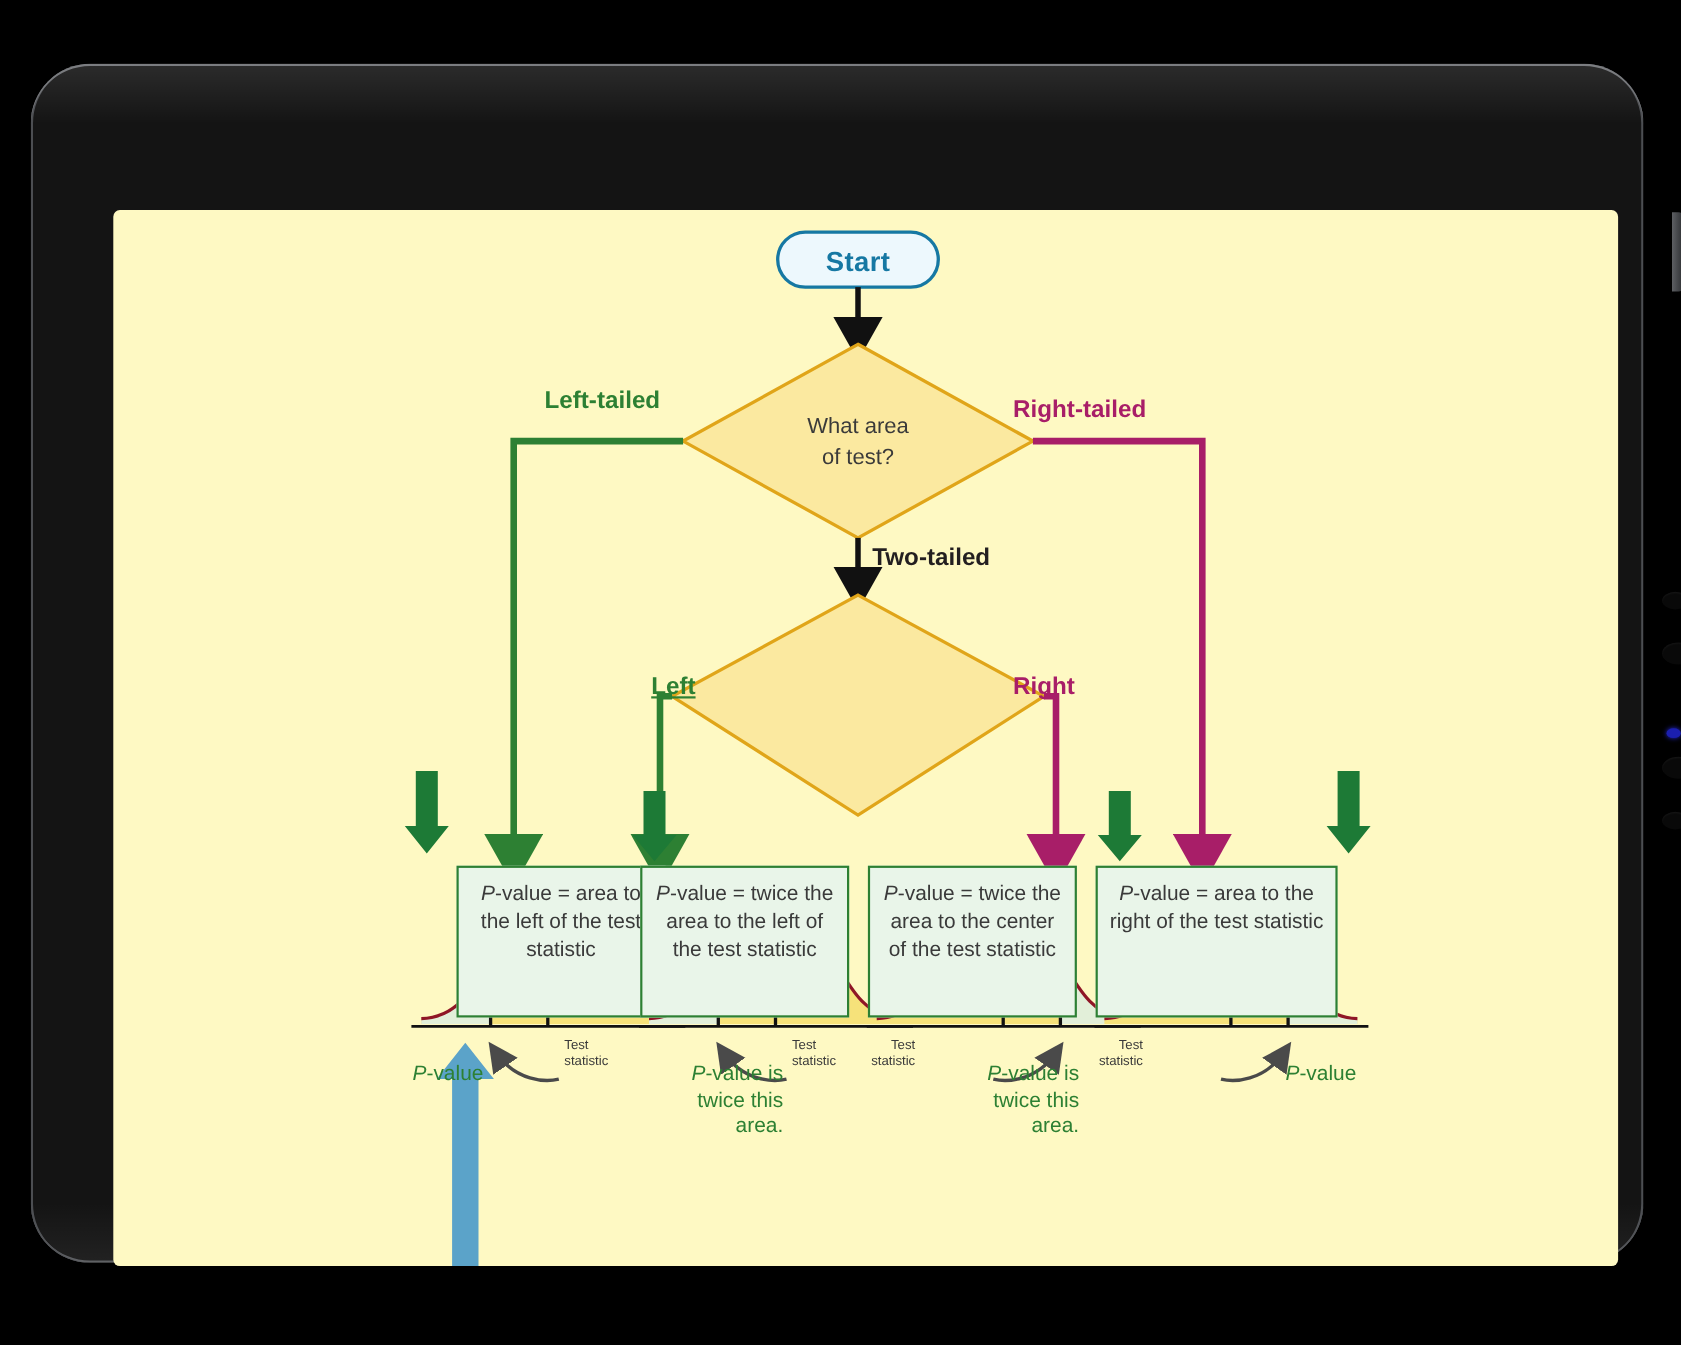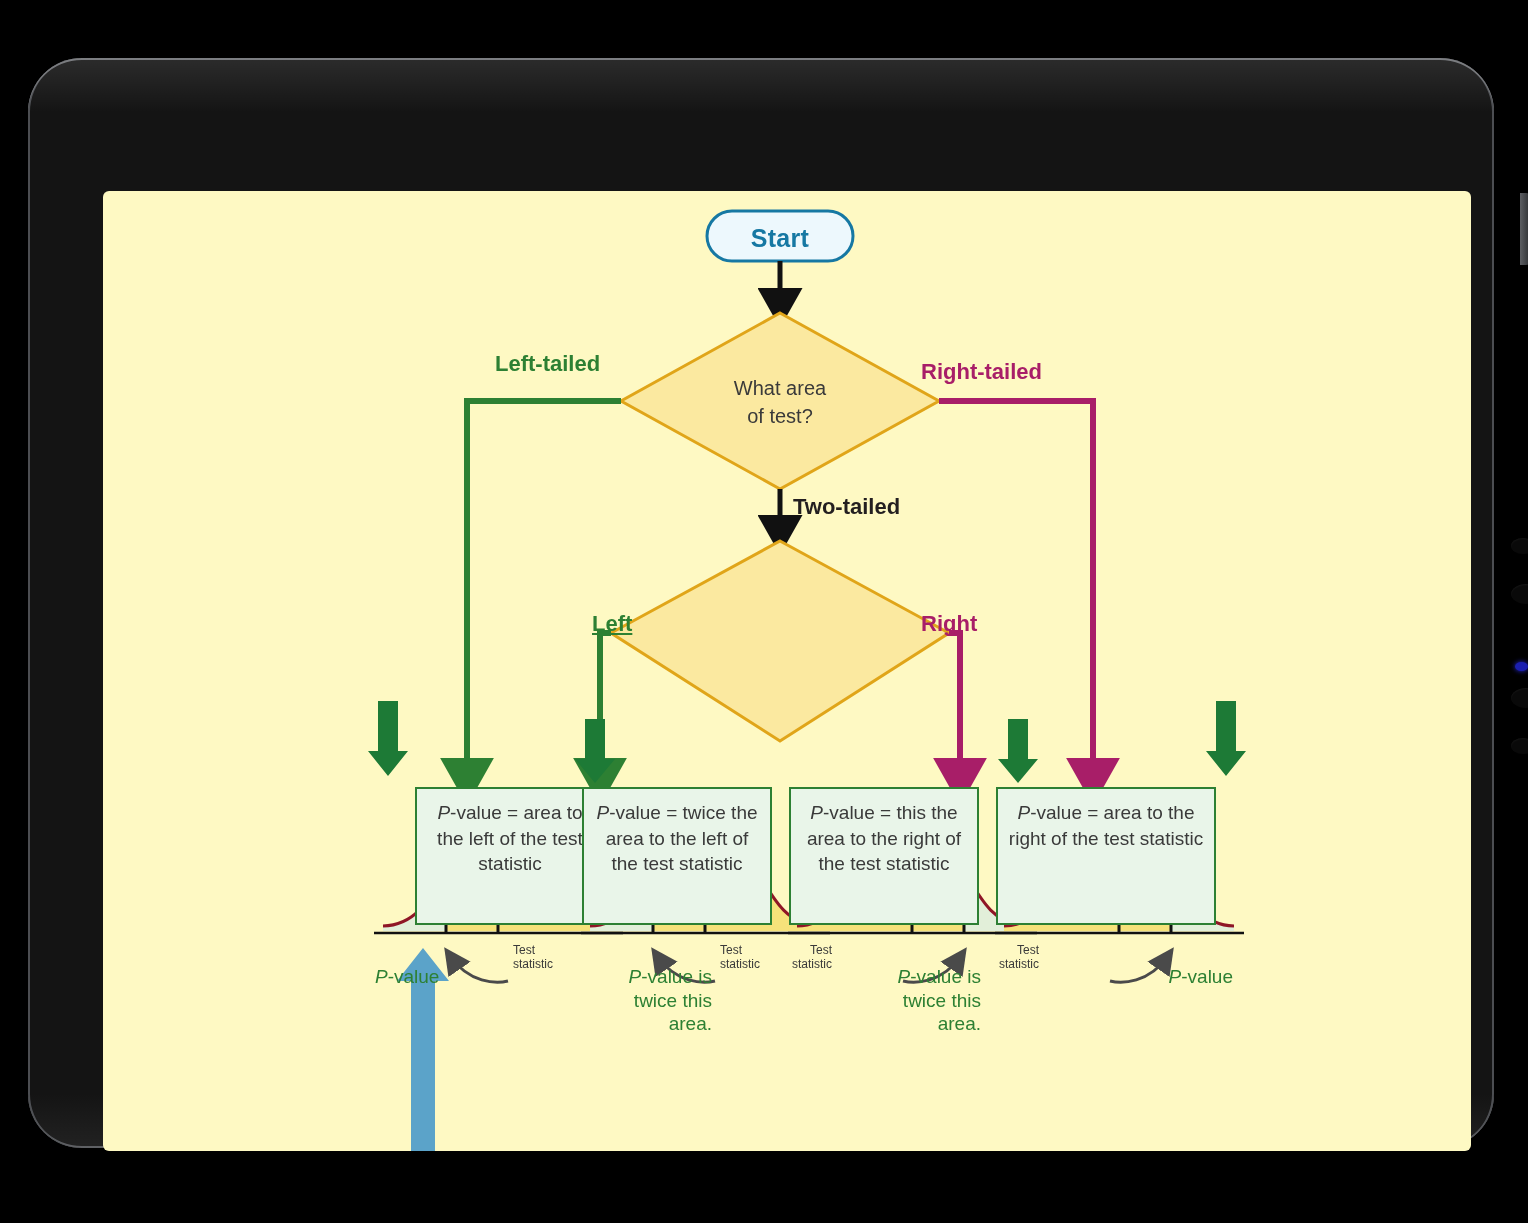"-value = this the area" span { text: this the area to the right -> twice the area to the center }
